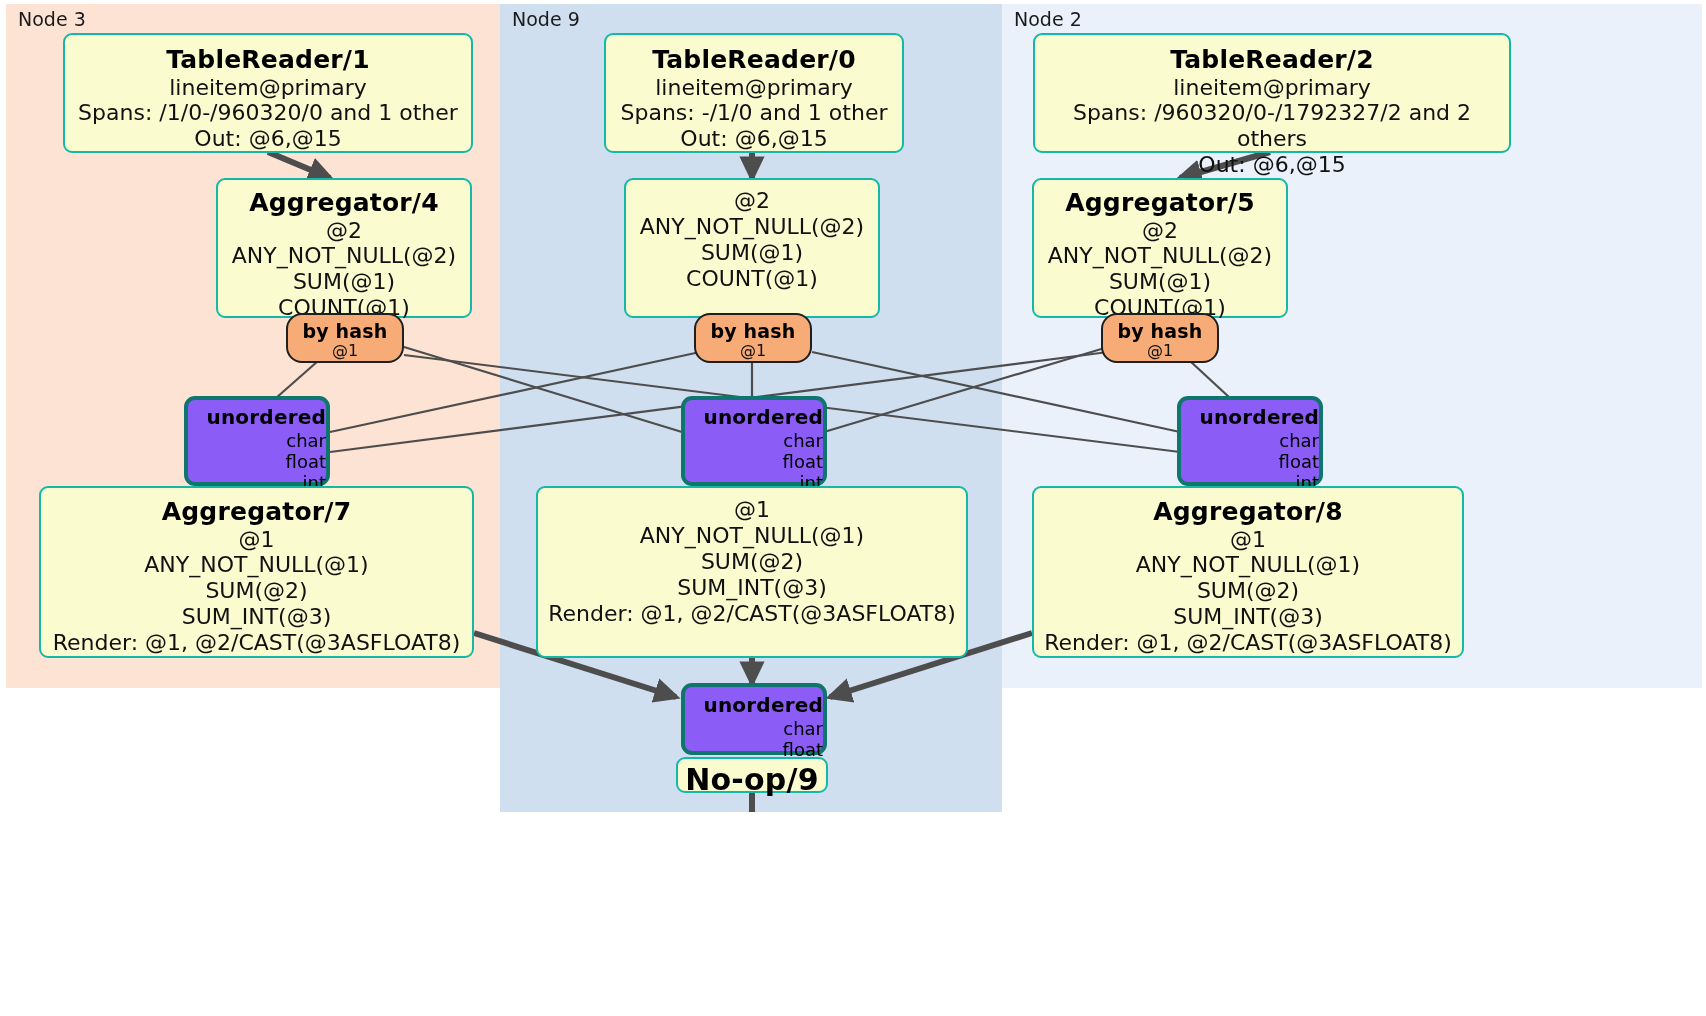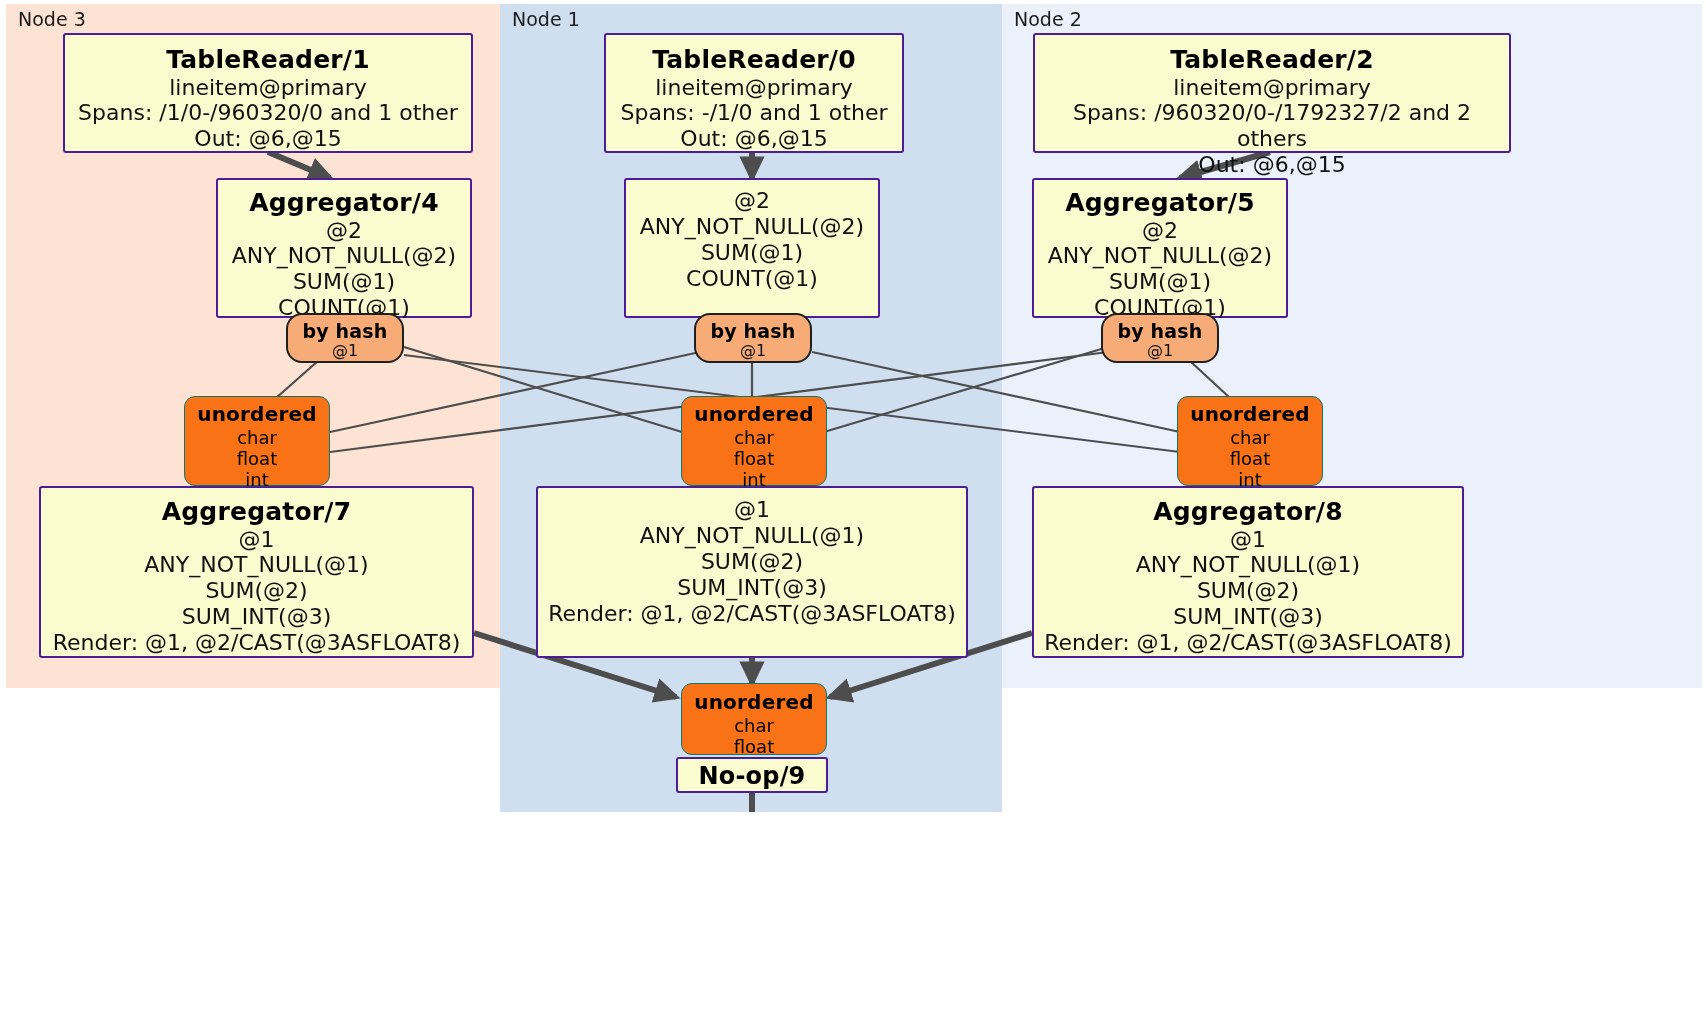"Node 1" div.panel-label { text: 1 -> 9 }
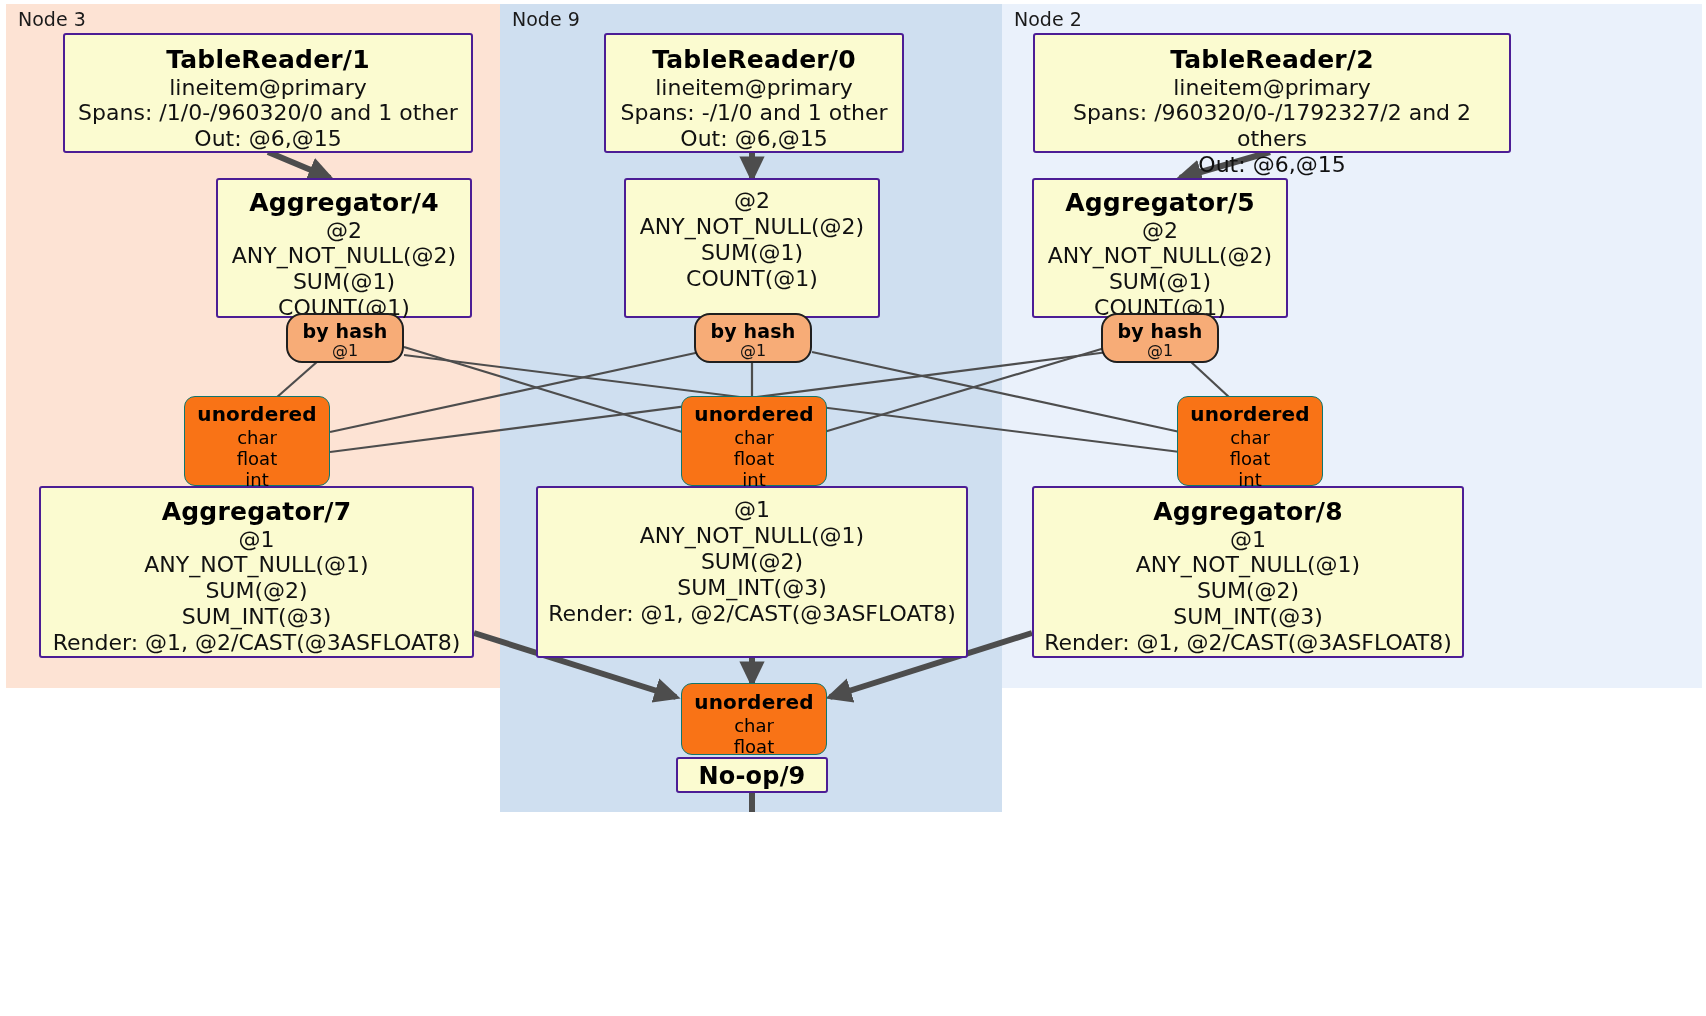"TableReader/1" .node { border: 2px solid #4c1d95 -> 2px solid #14b8a6; border-radius: 3px -> 9px }
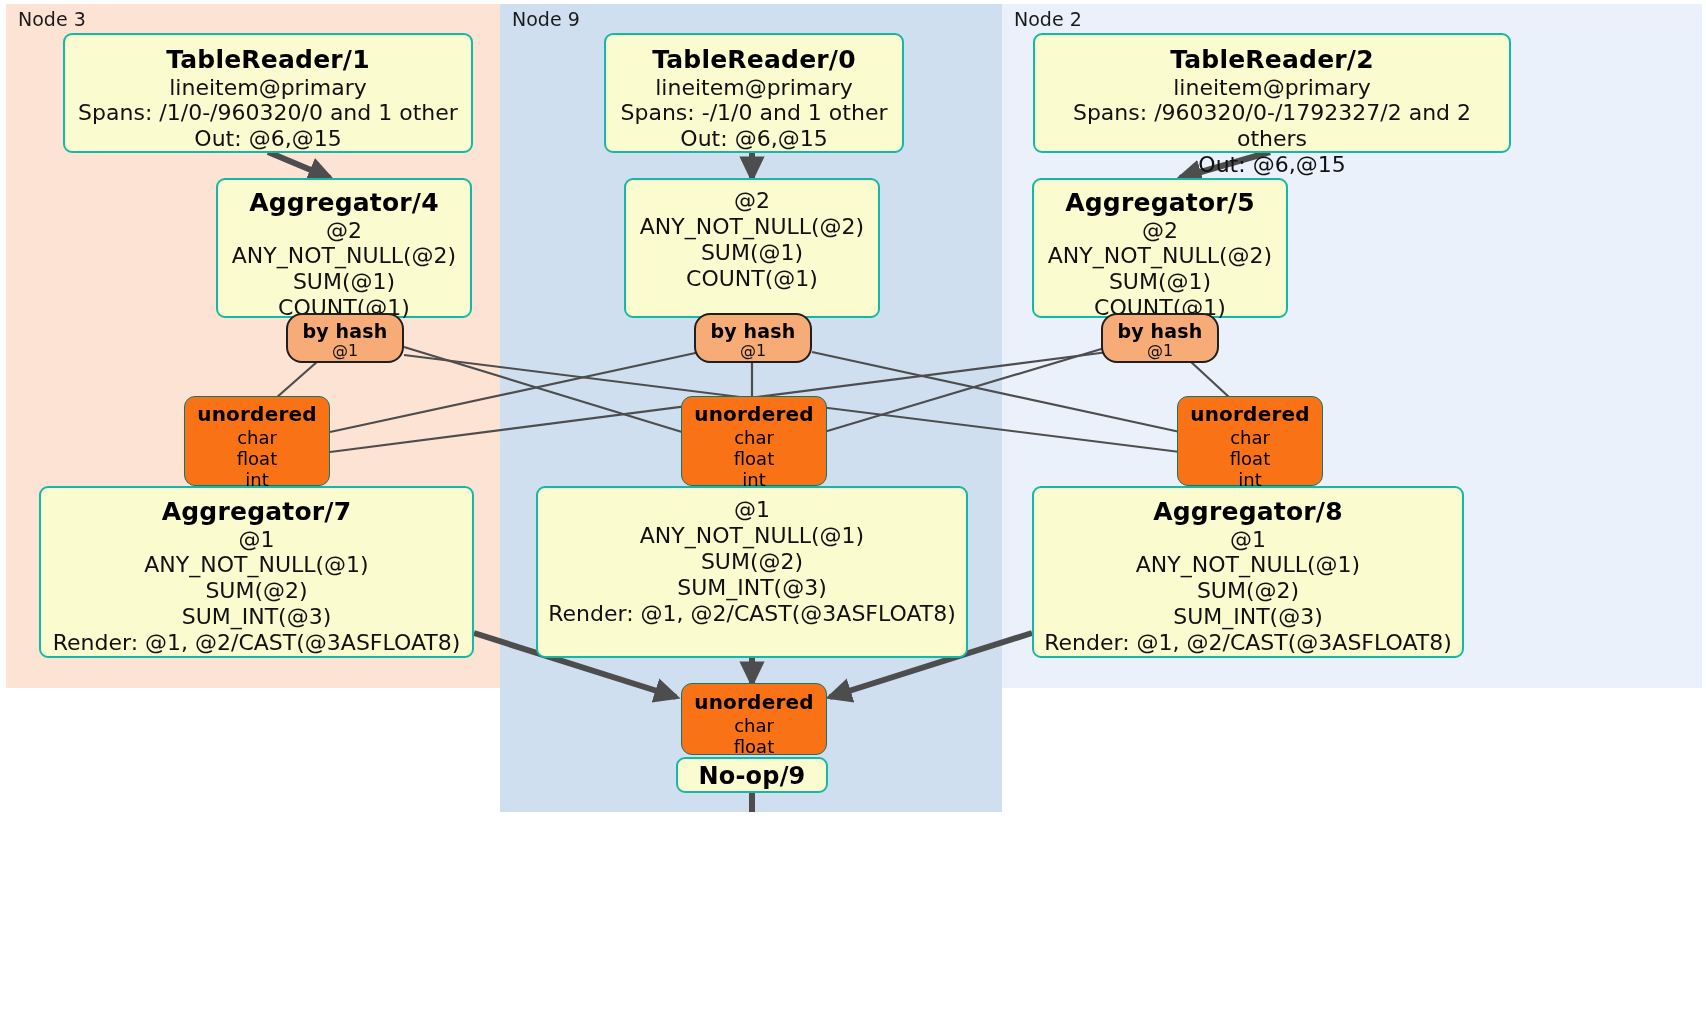"unordered" .sync { background: #f97316 -> #8b5cf6; border: 1px solid #0f766e -> 4px solid #0f766e; text-align: none -> right }
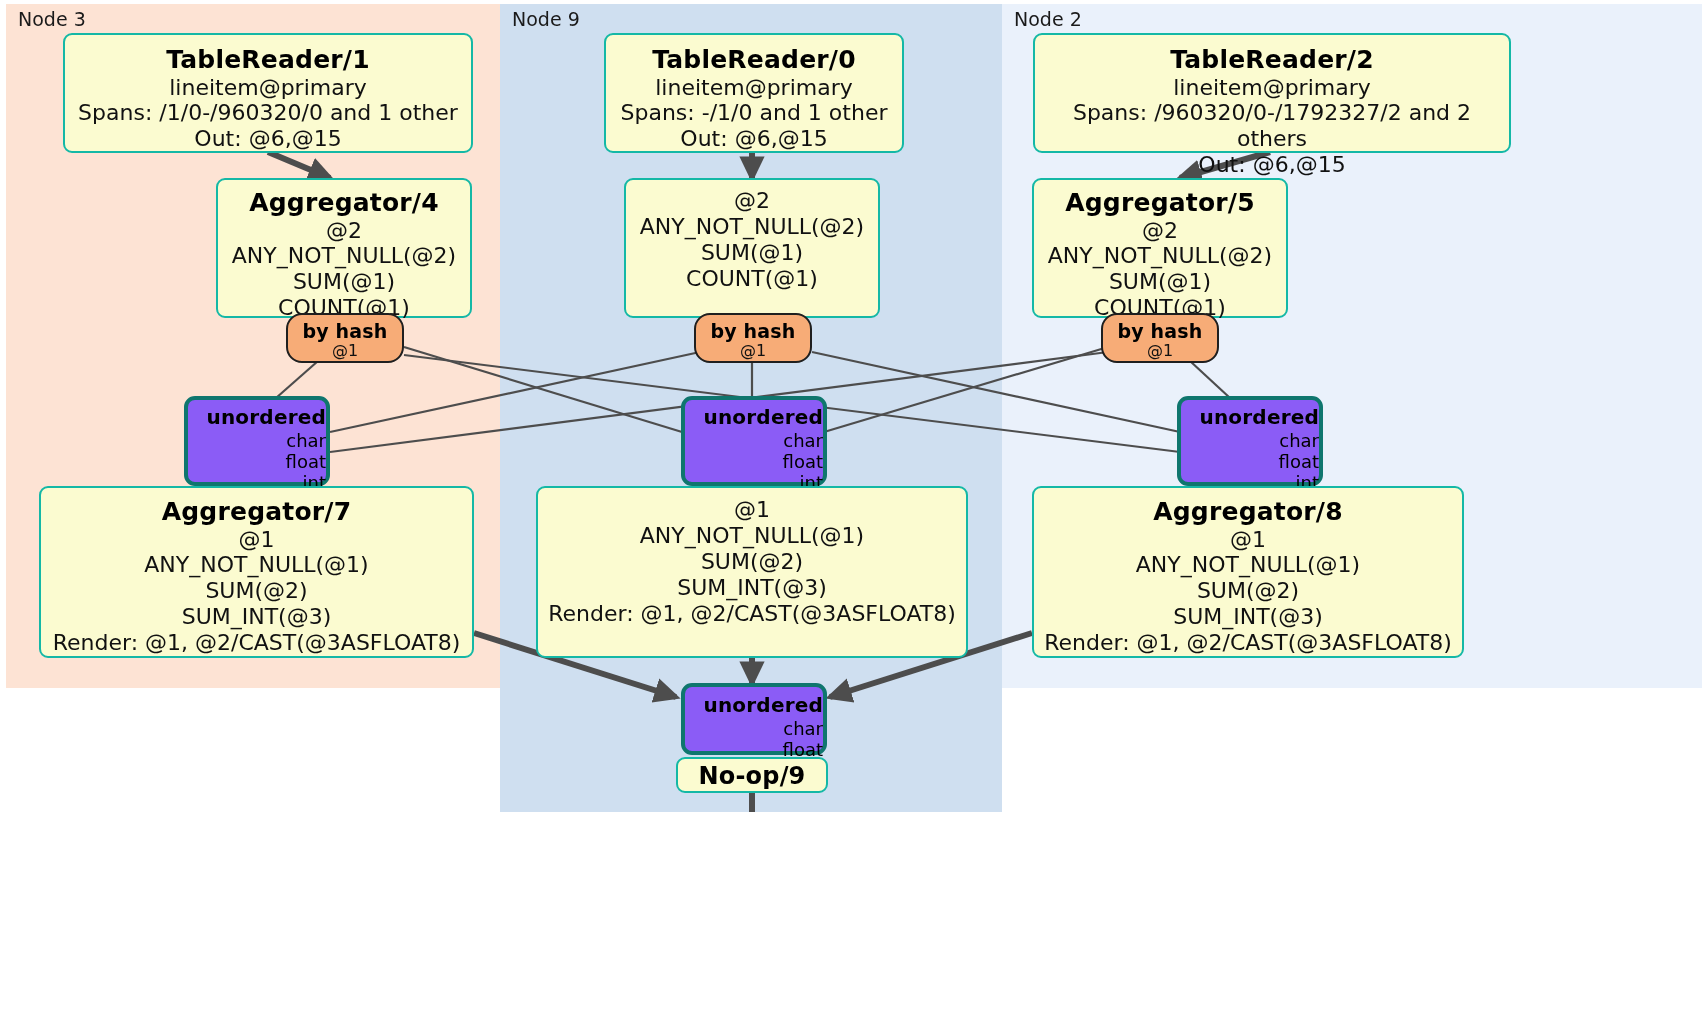"No-op/9" .small .title { font-size: 24px -> 30px }
